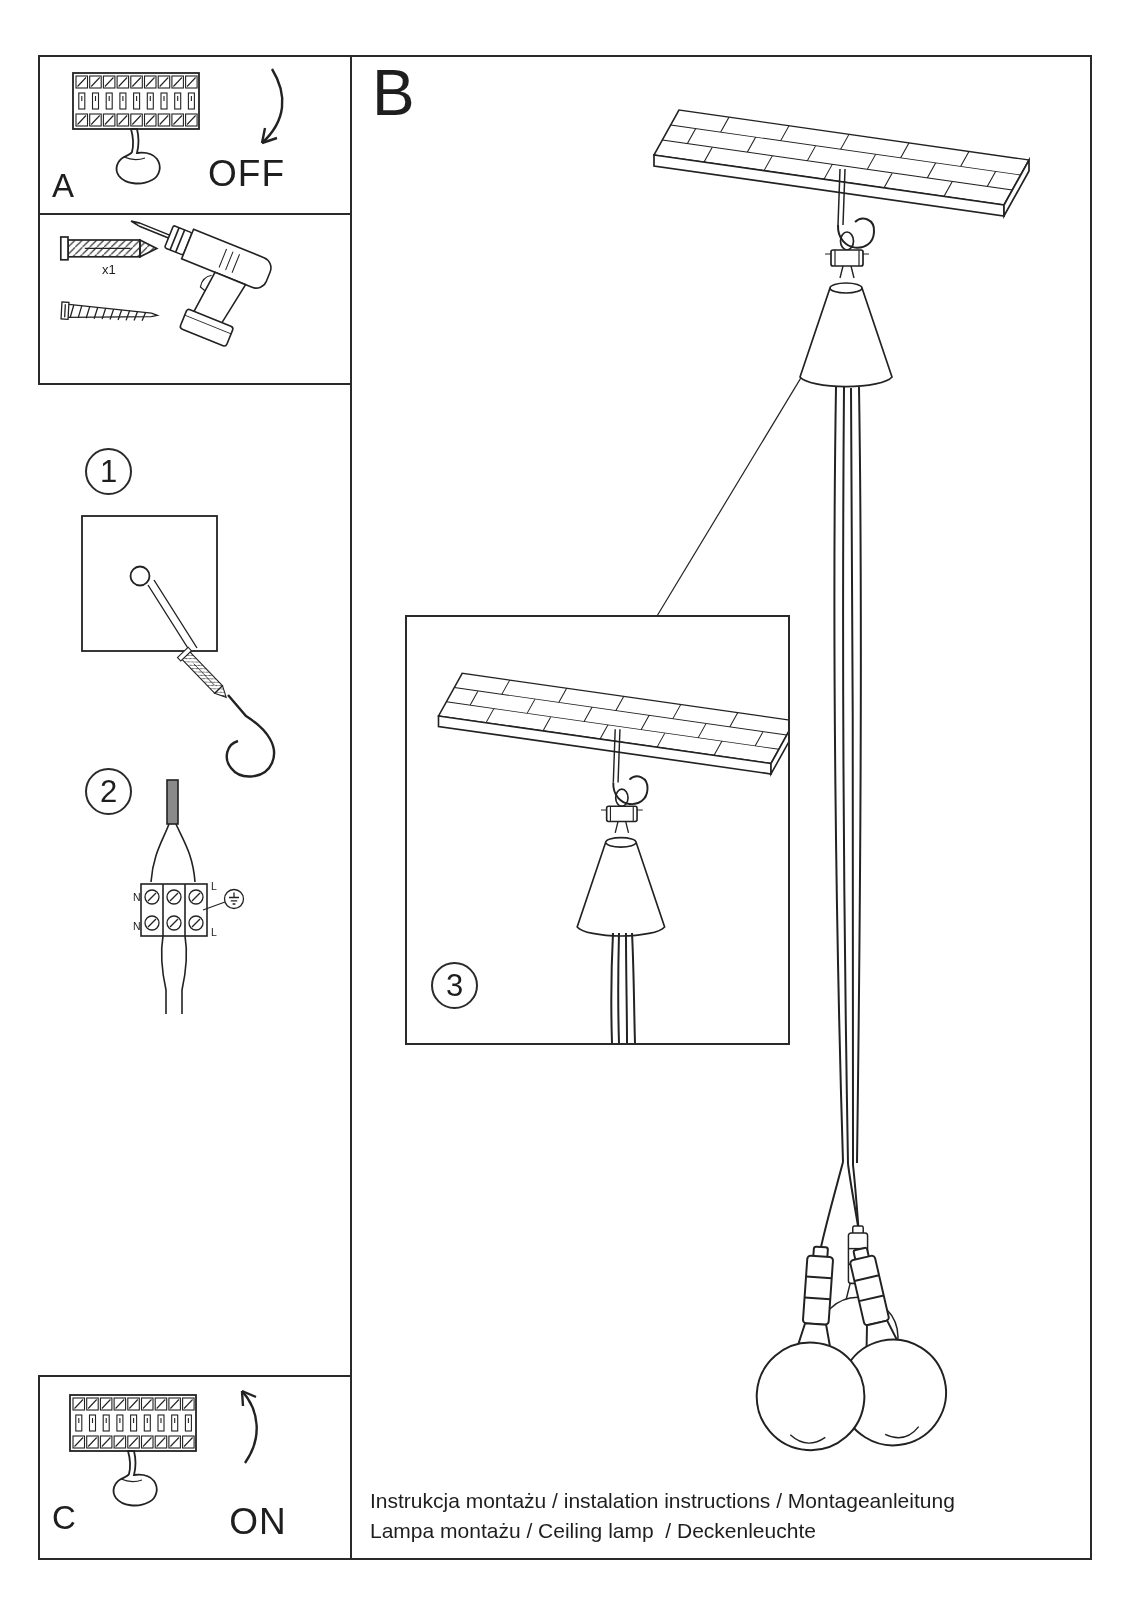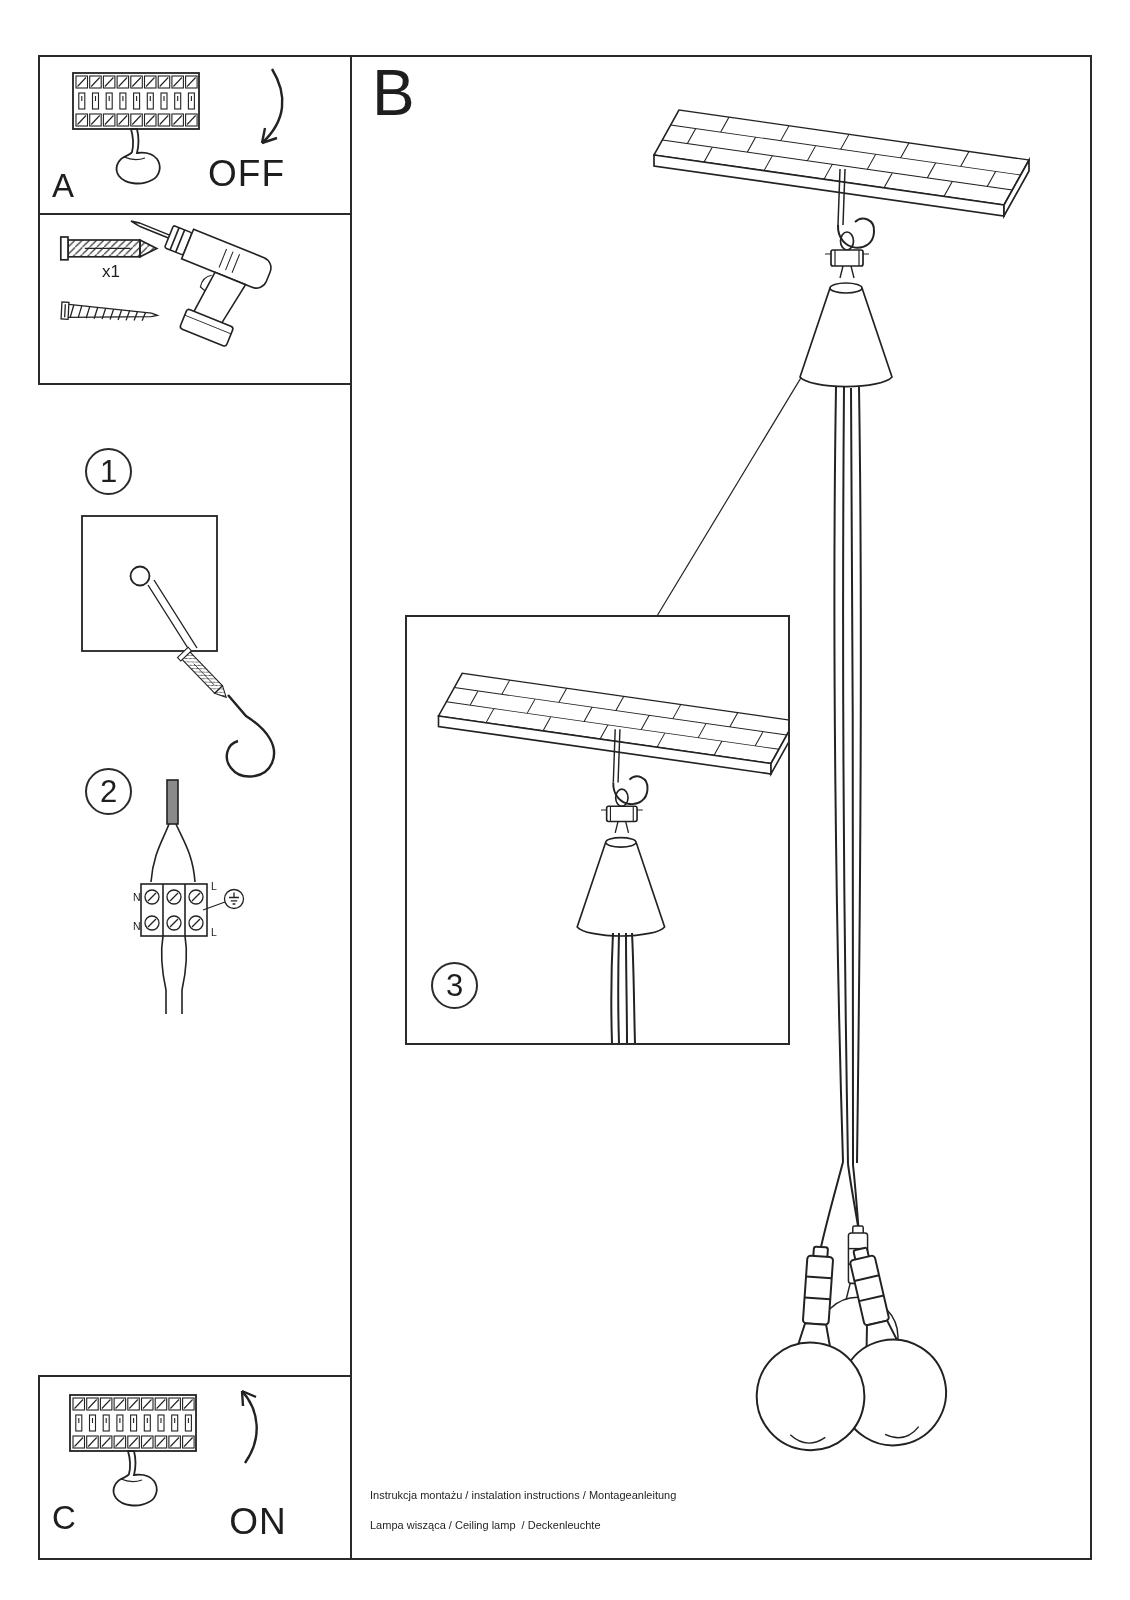"x1" .qty-label { font-size: 17px -> 13px }
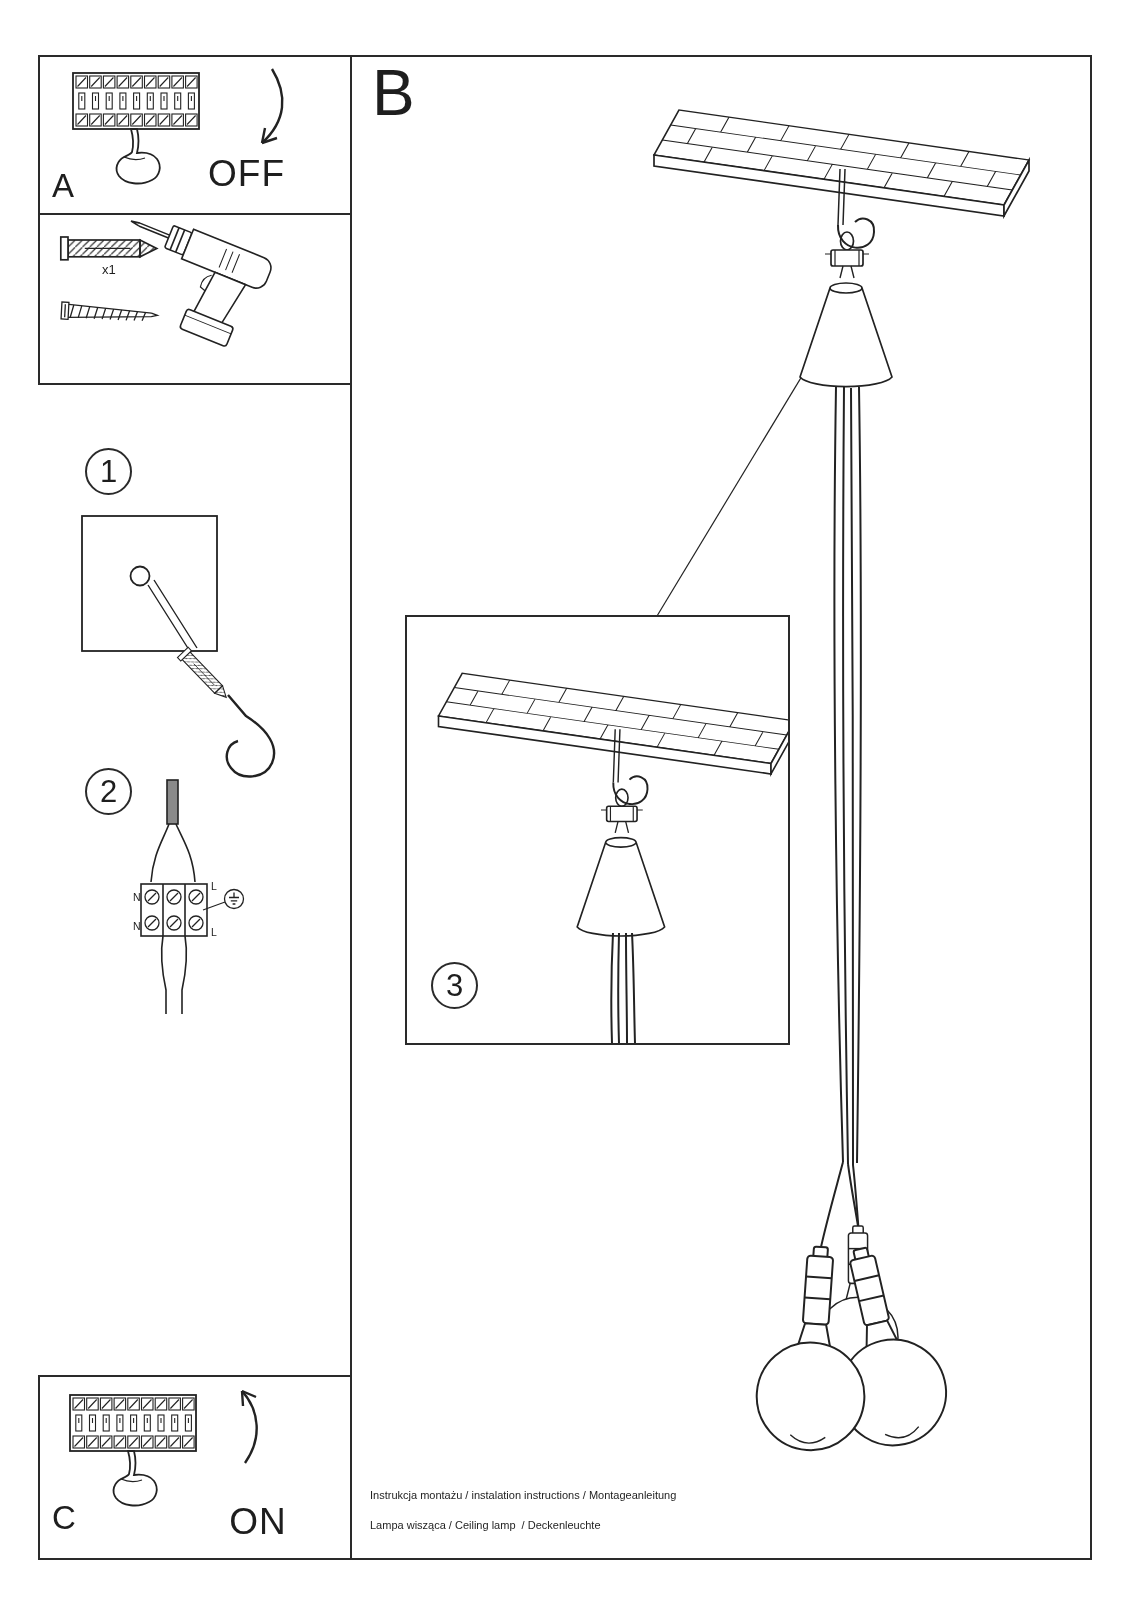"Instrukcja montażu / instalation" .footer-line { font-size: 11px -> 21px }
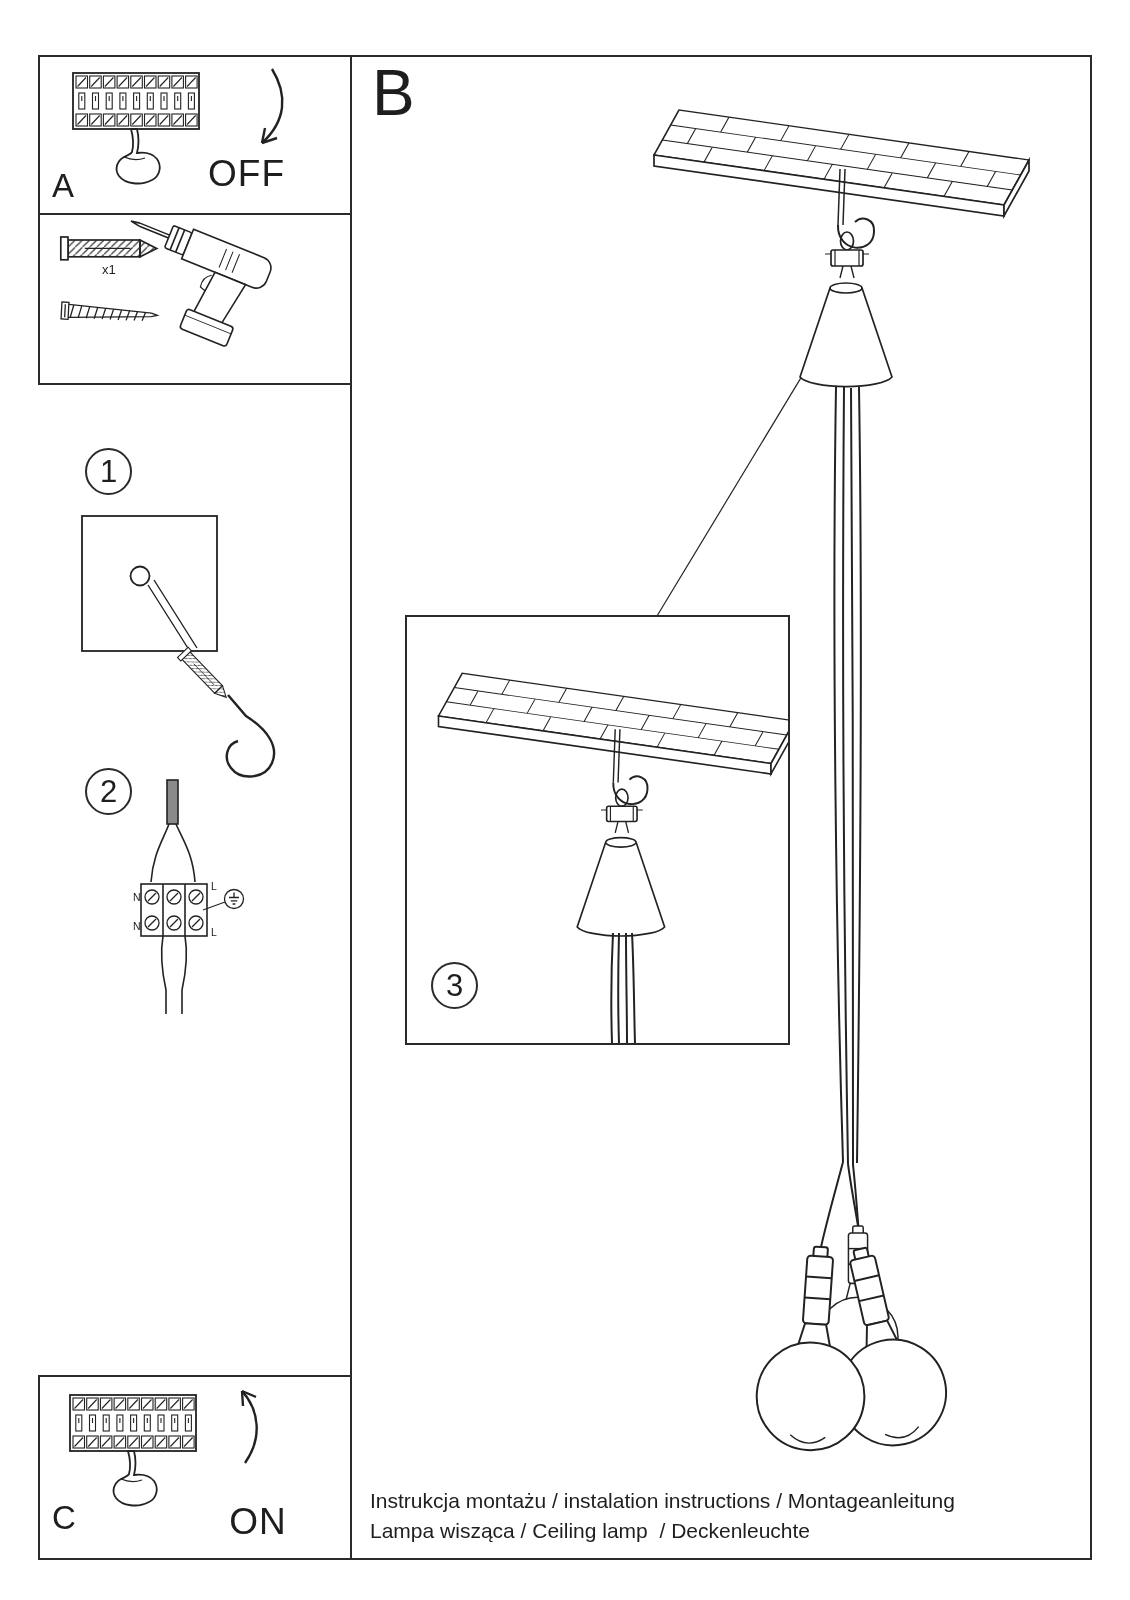"Lampa wisząca / Ceiling lamp" div.footer-line { text: wisząca -> montażu }
